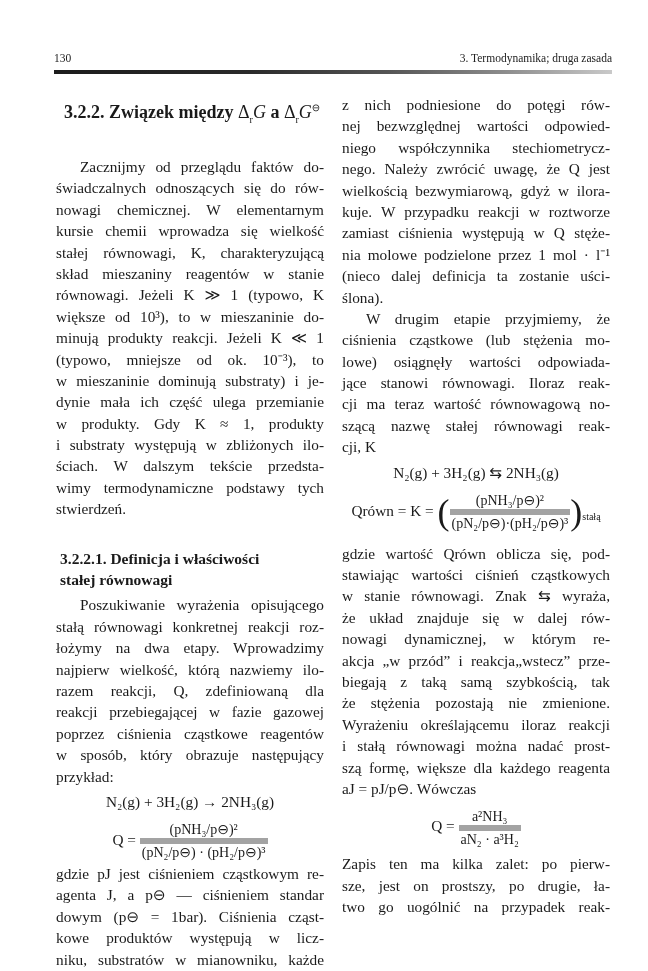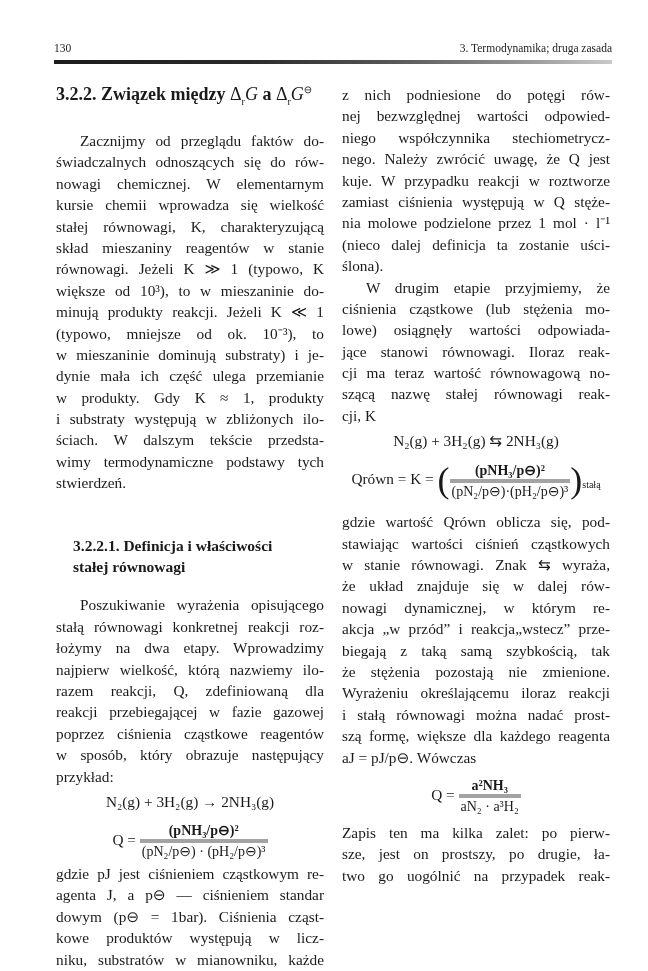"130" .page { top: 0 -> 10px }
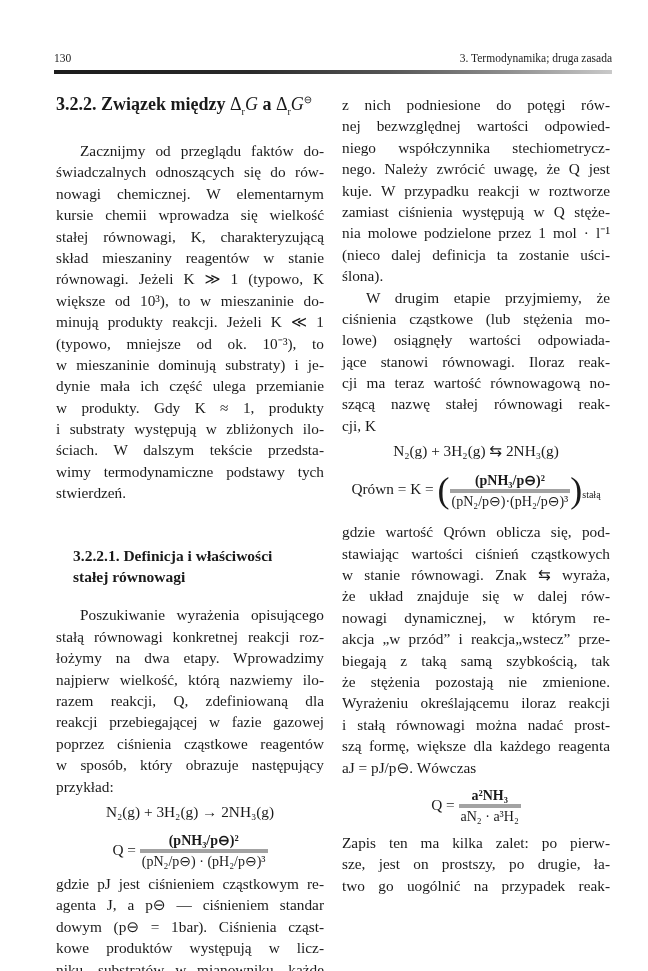"3.2.2. Związek między ΔrG a" h2.sec { margin: 0 -> 8px }
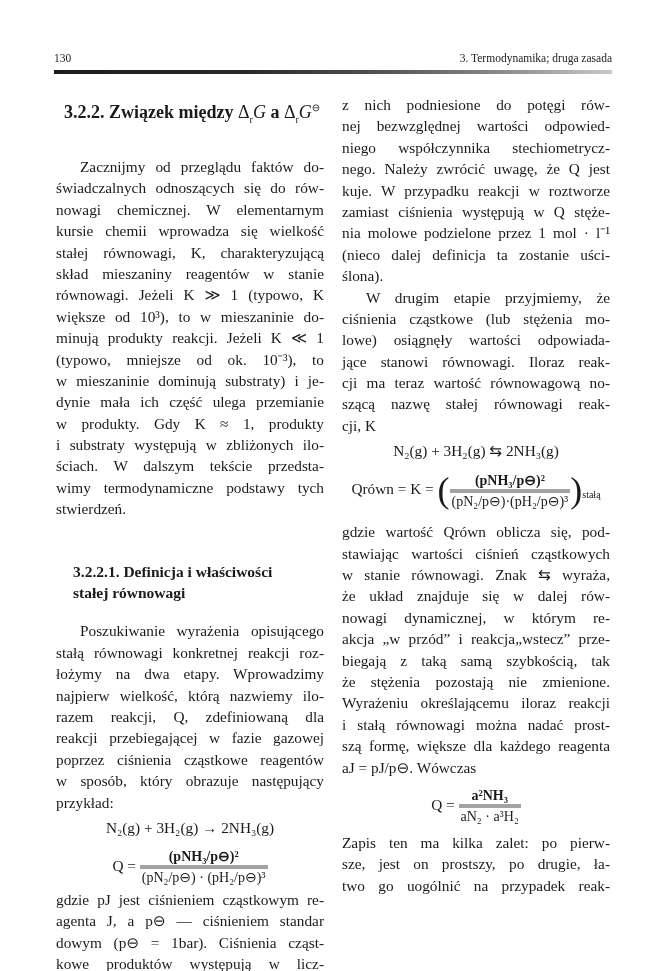"wielkością bezwymiarową, gdyż w ilora-" span.line { html: none -> <span>wielkością bezwymiarową, gdyż w ilora-</span> }
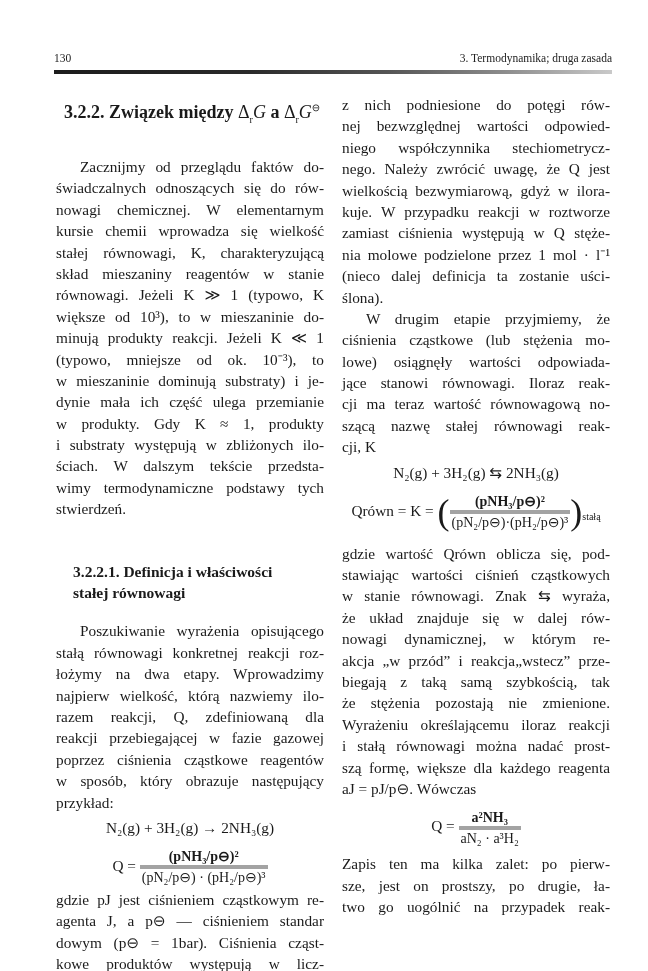"(pNH₃/p⊖)²" .frac .num { border-bottom: 4px solid #a3a3a3 -> 6px solid #a3a3a3; font-weight: bold -> none }
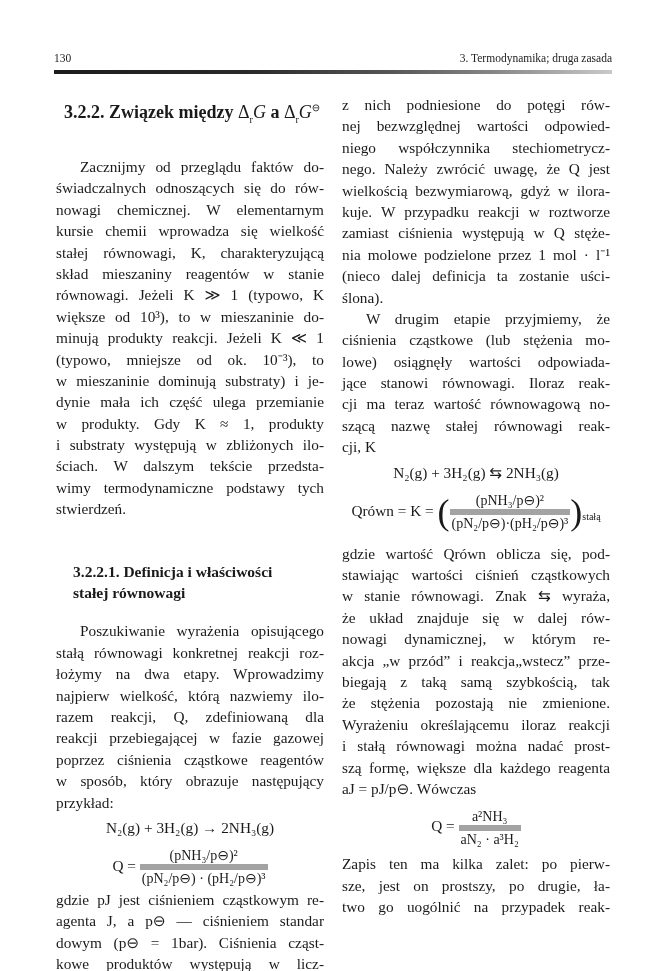"3.2.2.1. Definicja i właściwości" h3.subsec { margin: 17px -> 4px }
